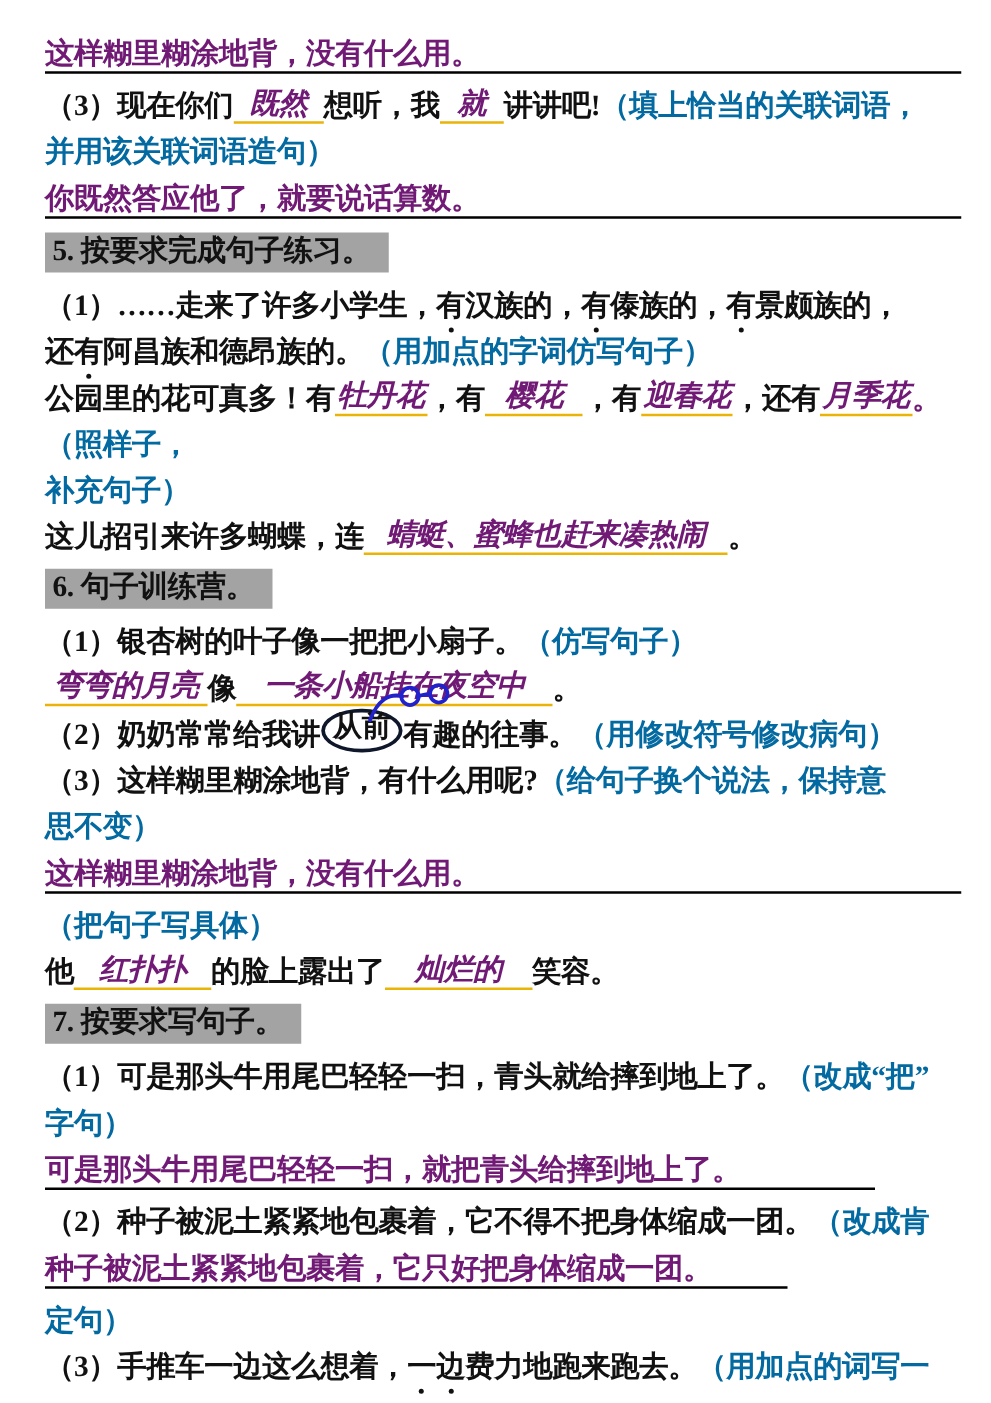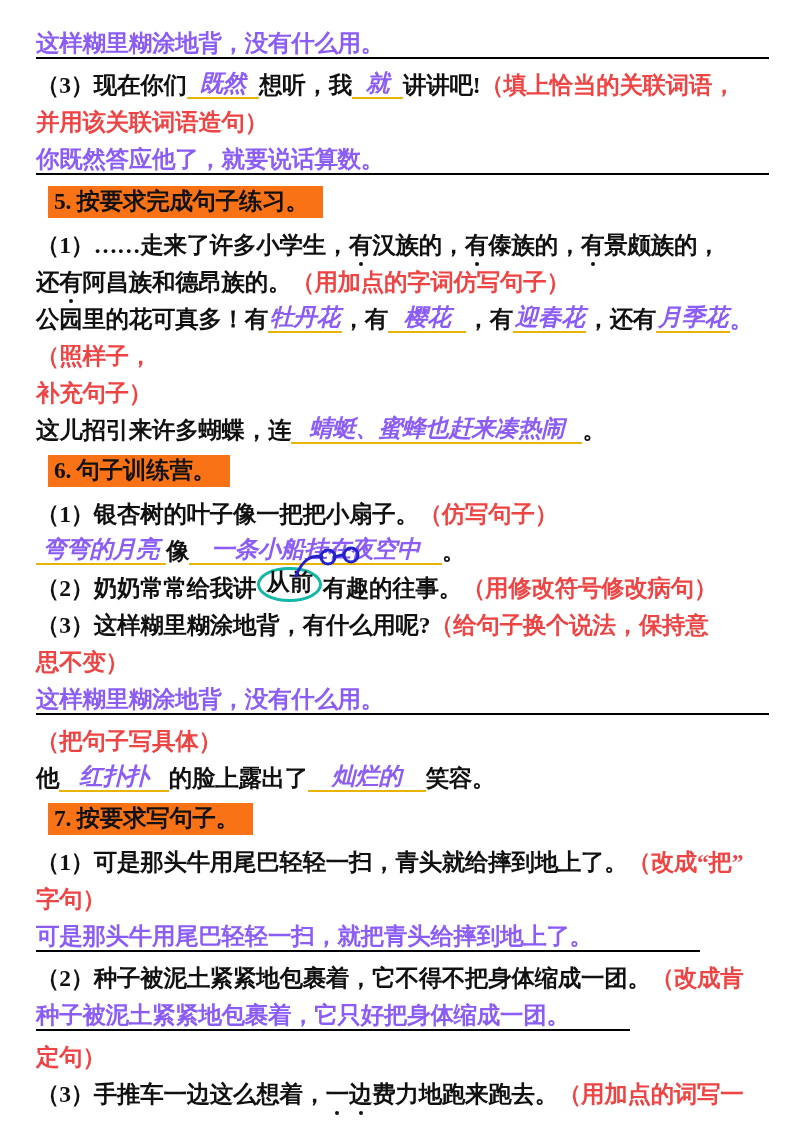"这样糊里糊涂地背，没有什么用。" .c-blue { color: #8b5cf6 -> #701a75 }
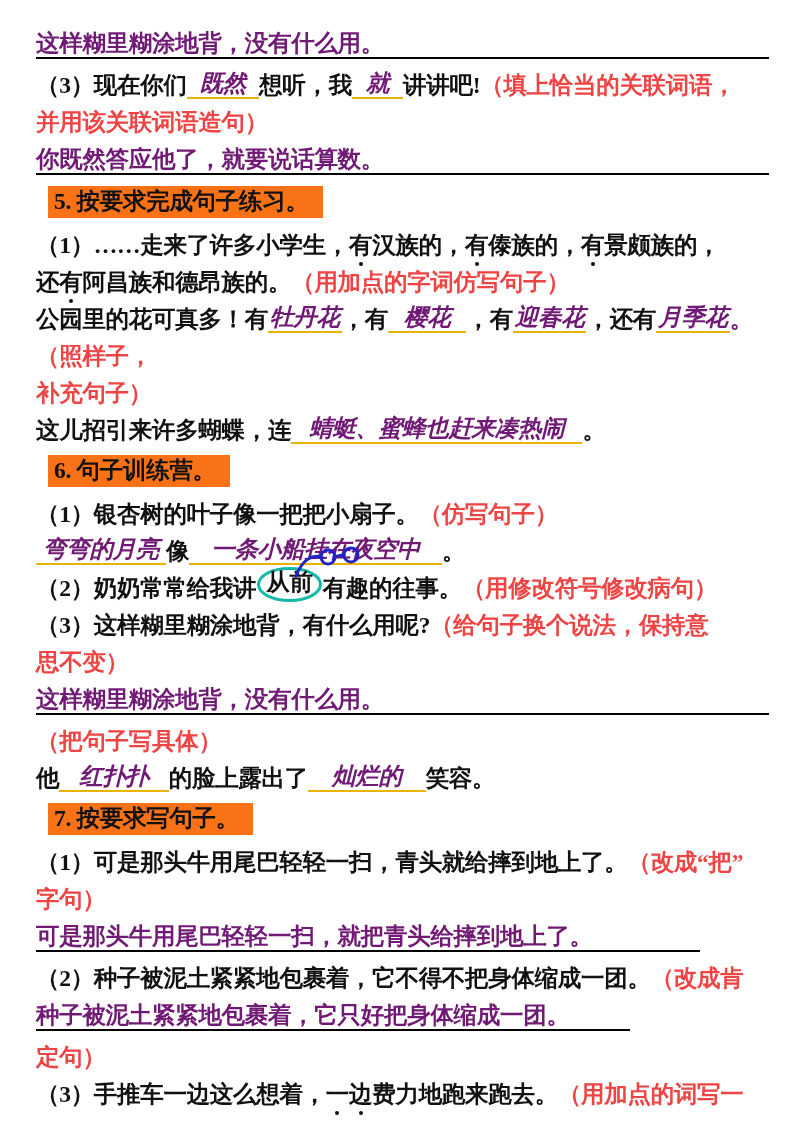"（填上恰当的关联词语，" .c-red { color: #ef4444 -> #0369a1 }
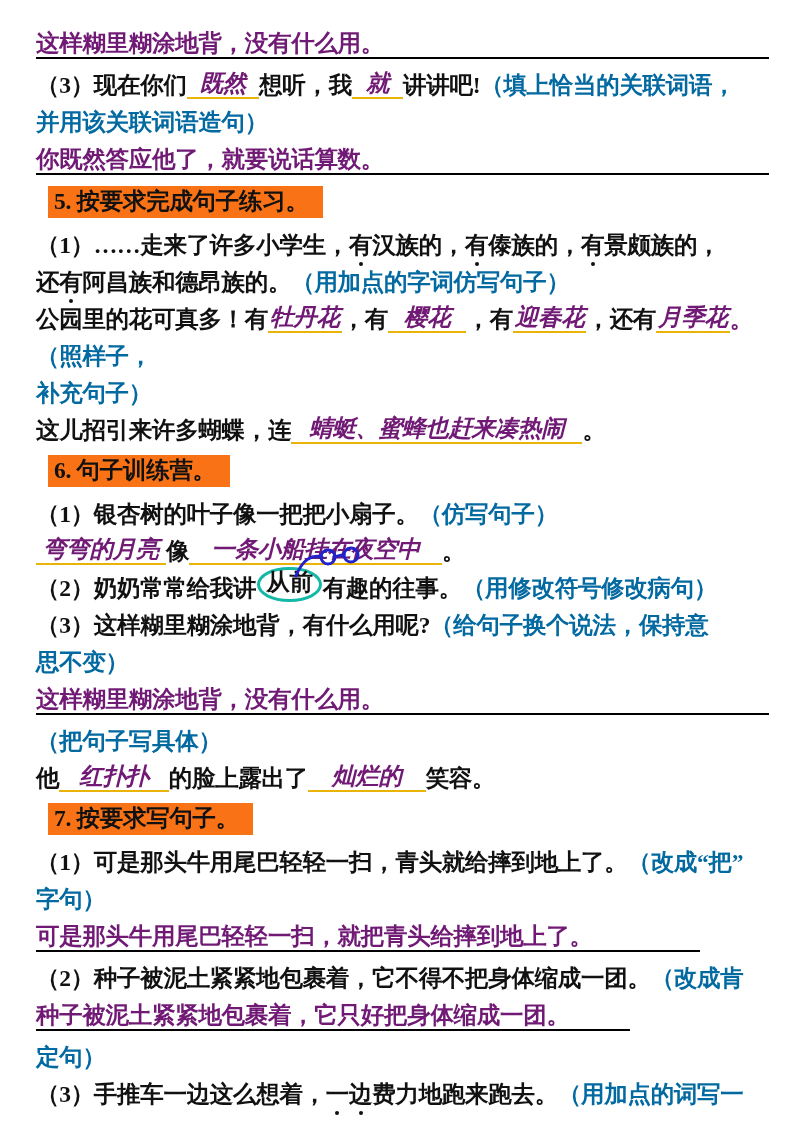"5. 按要求完成句子练习。" .hl { background: #f97316 -> #a3a3a3; margin-left: 12px -> none }
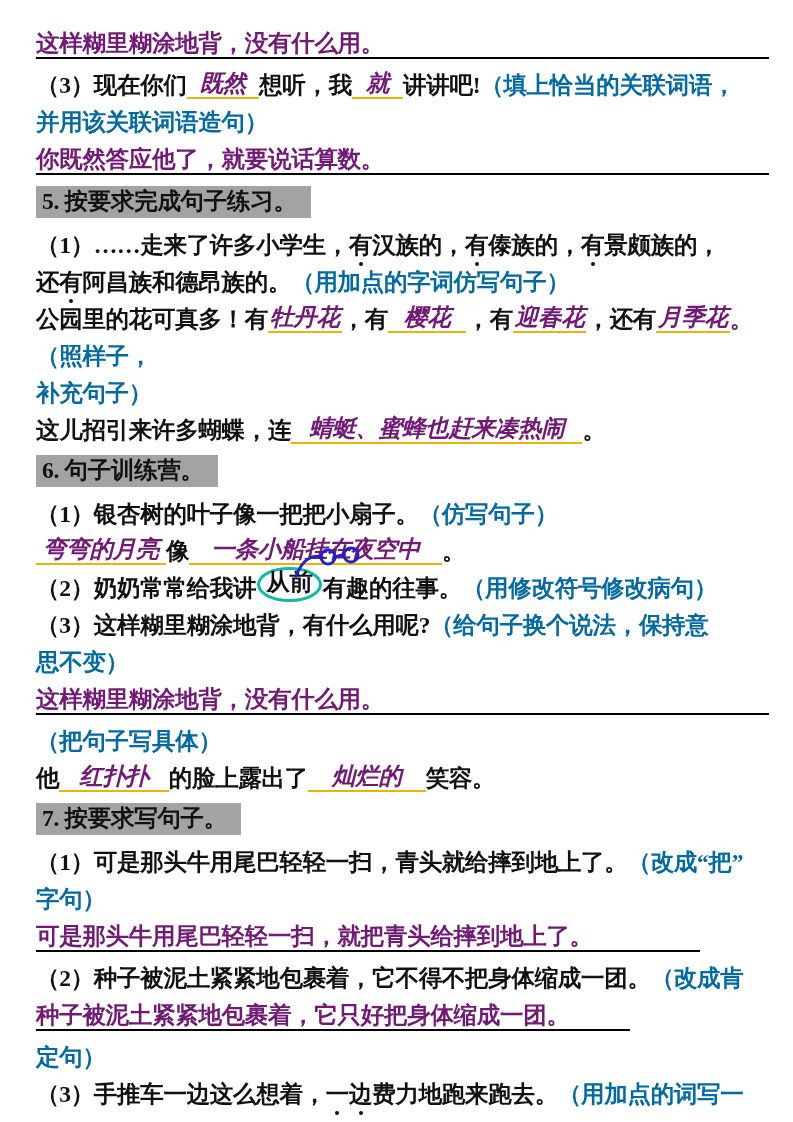"从前" .circled { border: 3px solid #14b8a6 -> 3px solid #0f172a }
